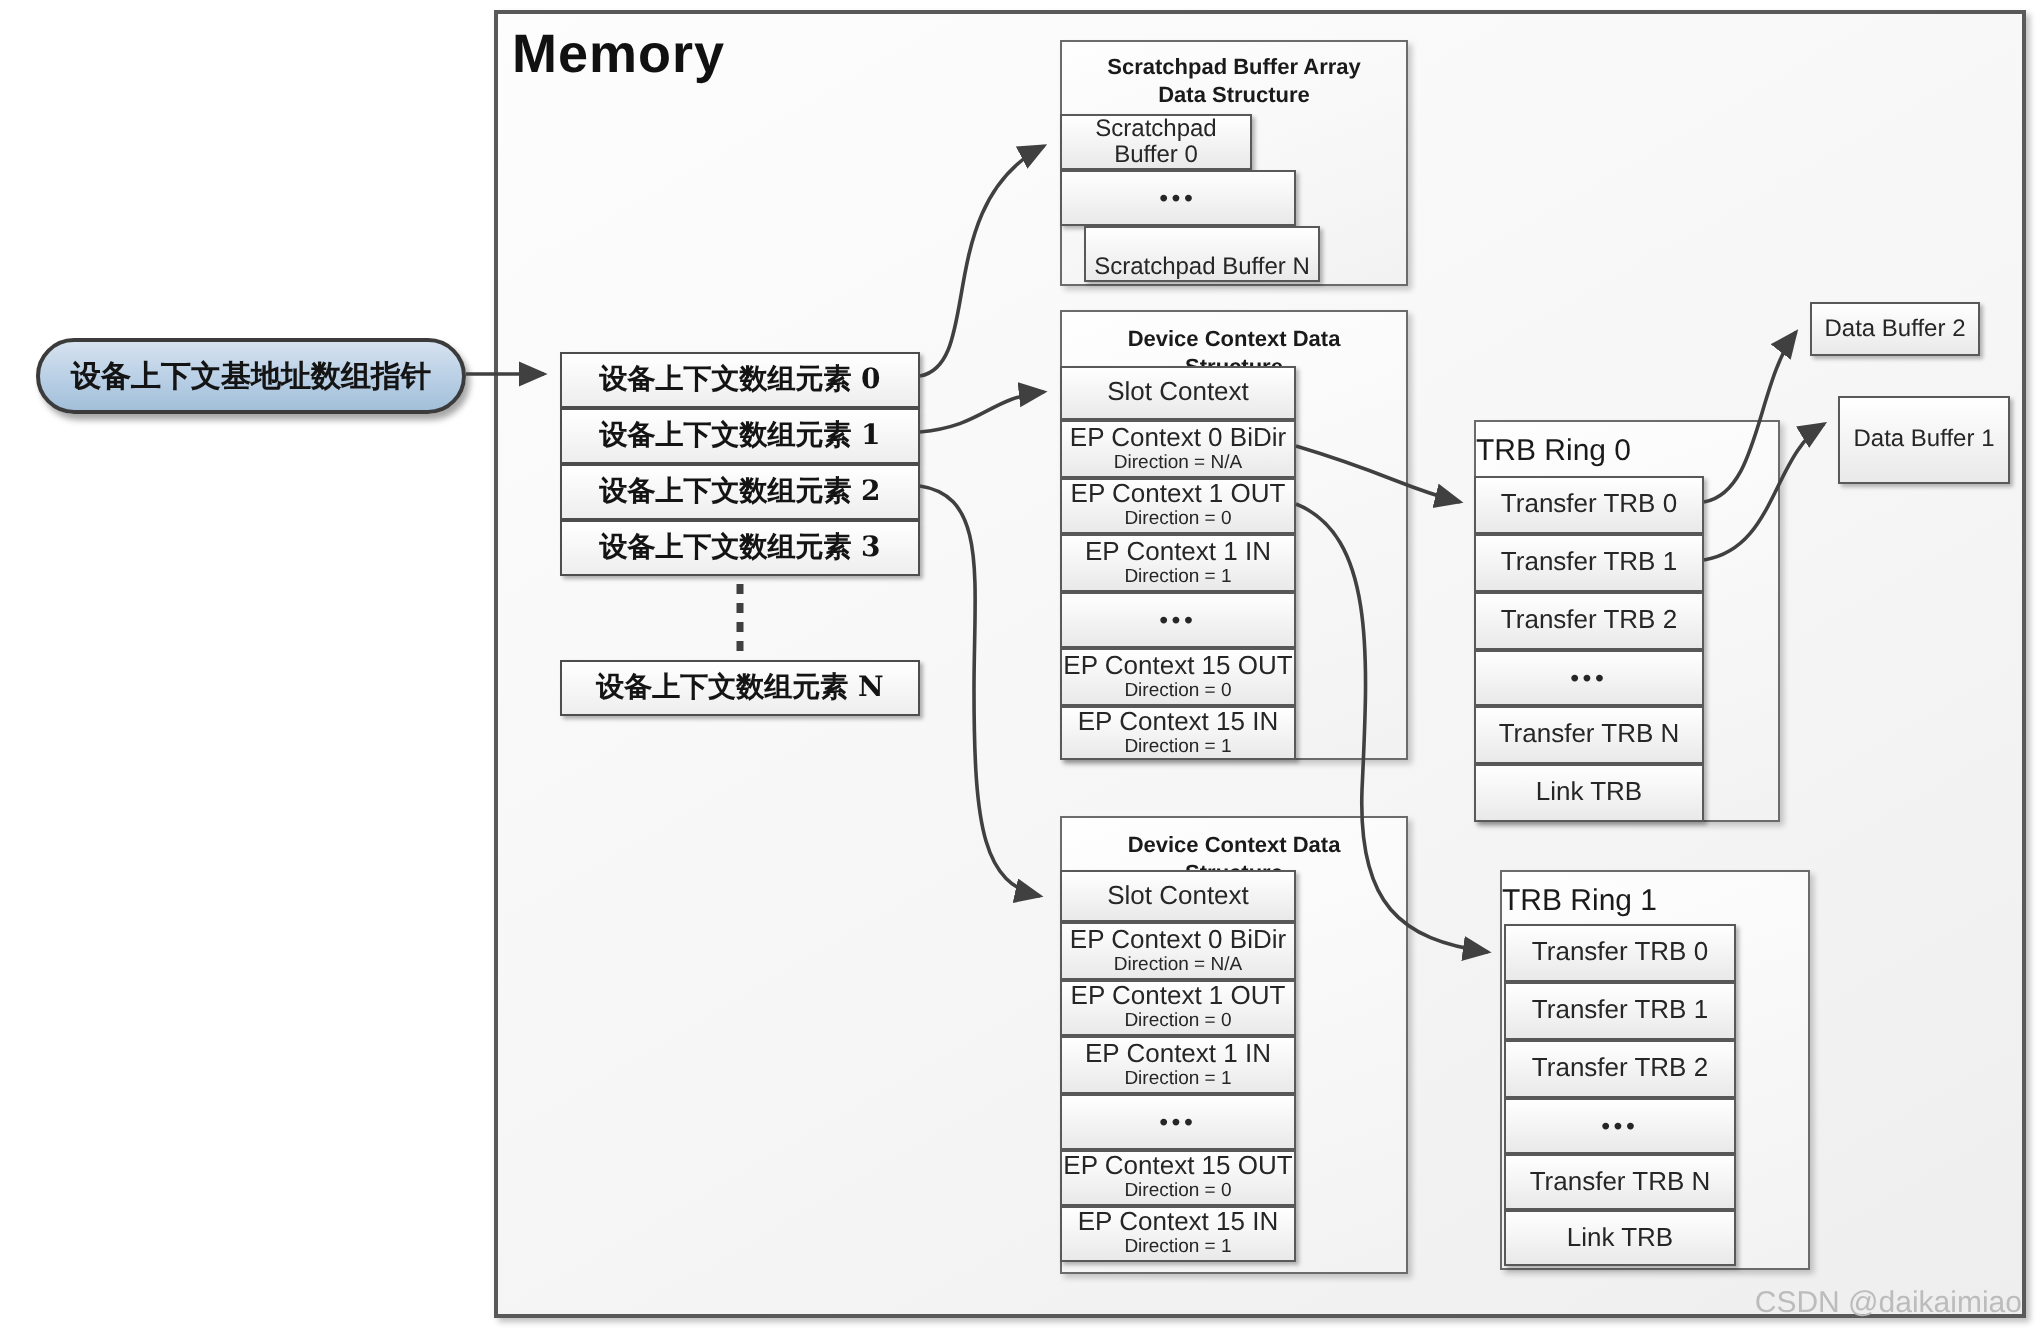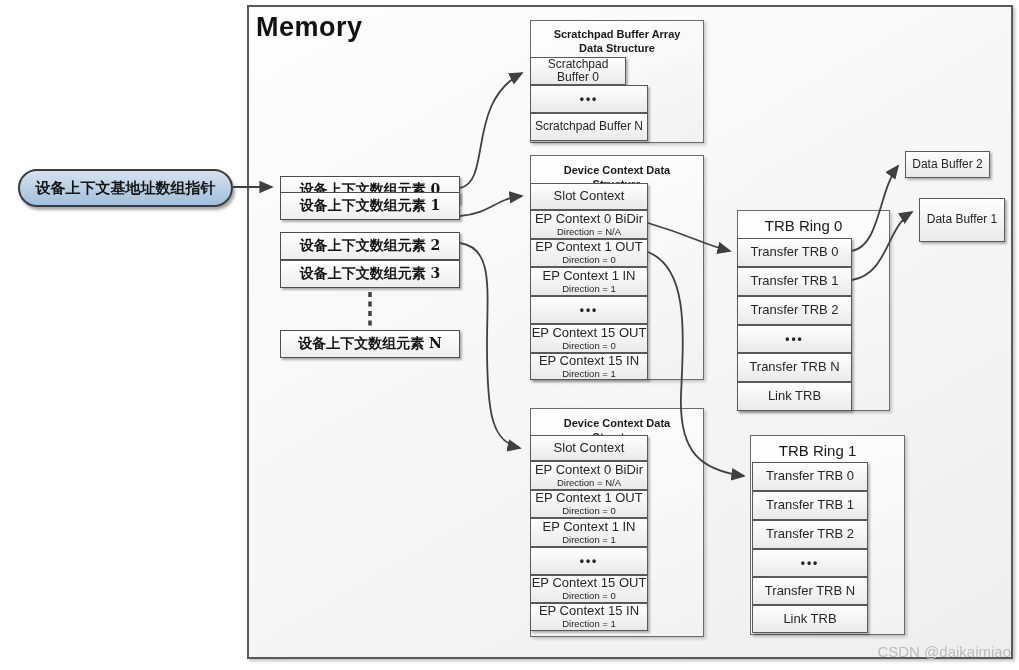"Scratchpad Buffer N" div.cell { justify-content: none -> flex-end; left: 530px -> 542px }
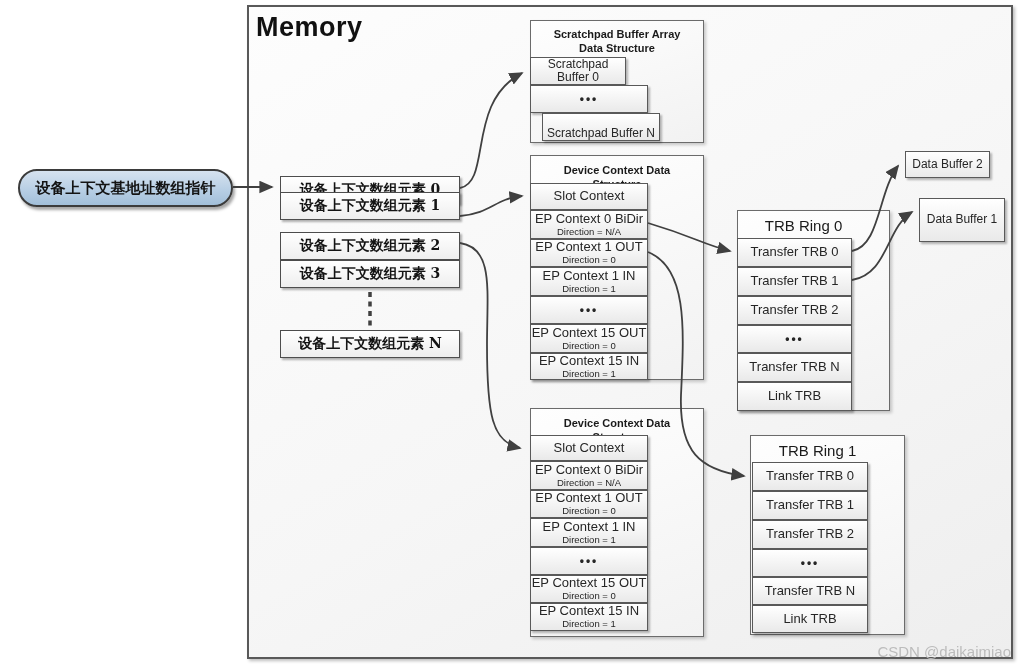"设备上下文数组元素 1" div.cn-cell { top: 192px -> 204px }
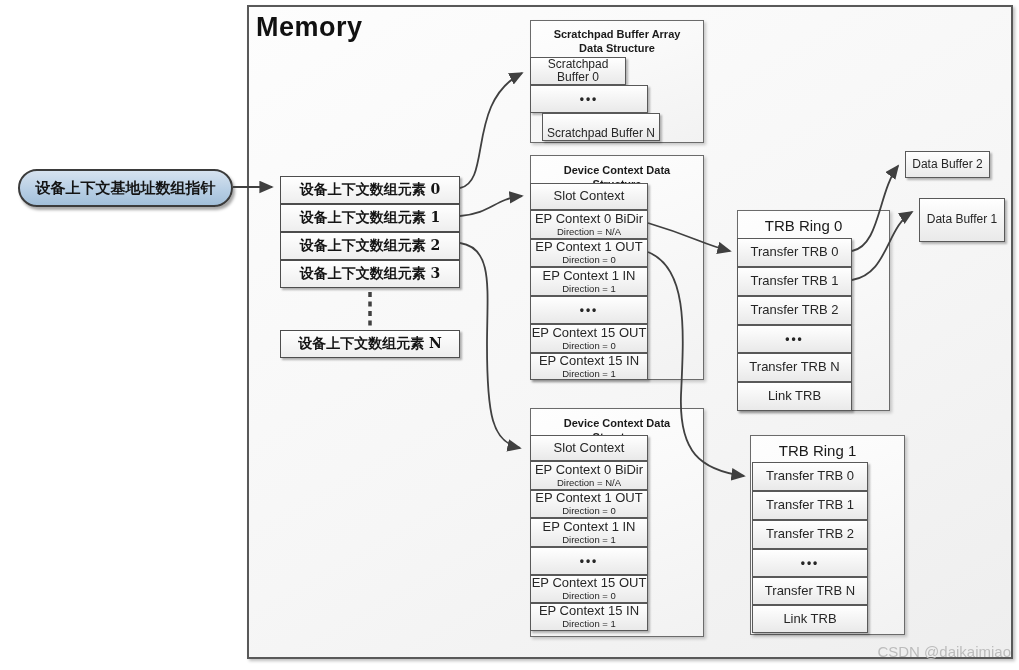"TRB Ring 0" .ring-title { text-align: center -> left }
